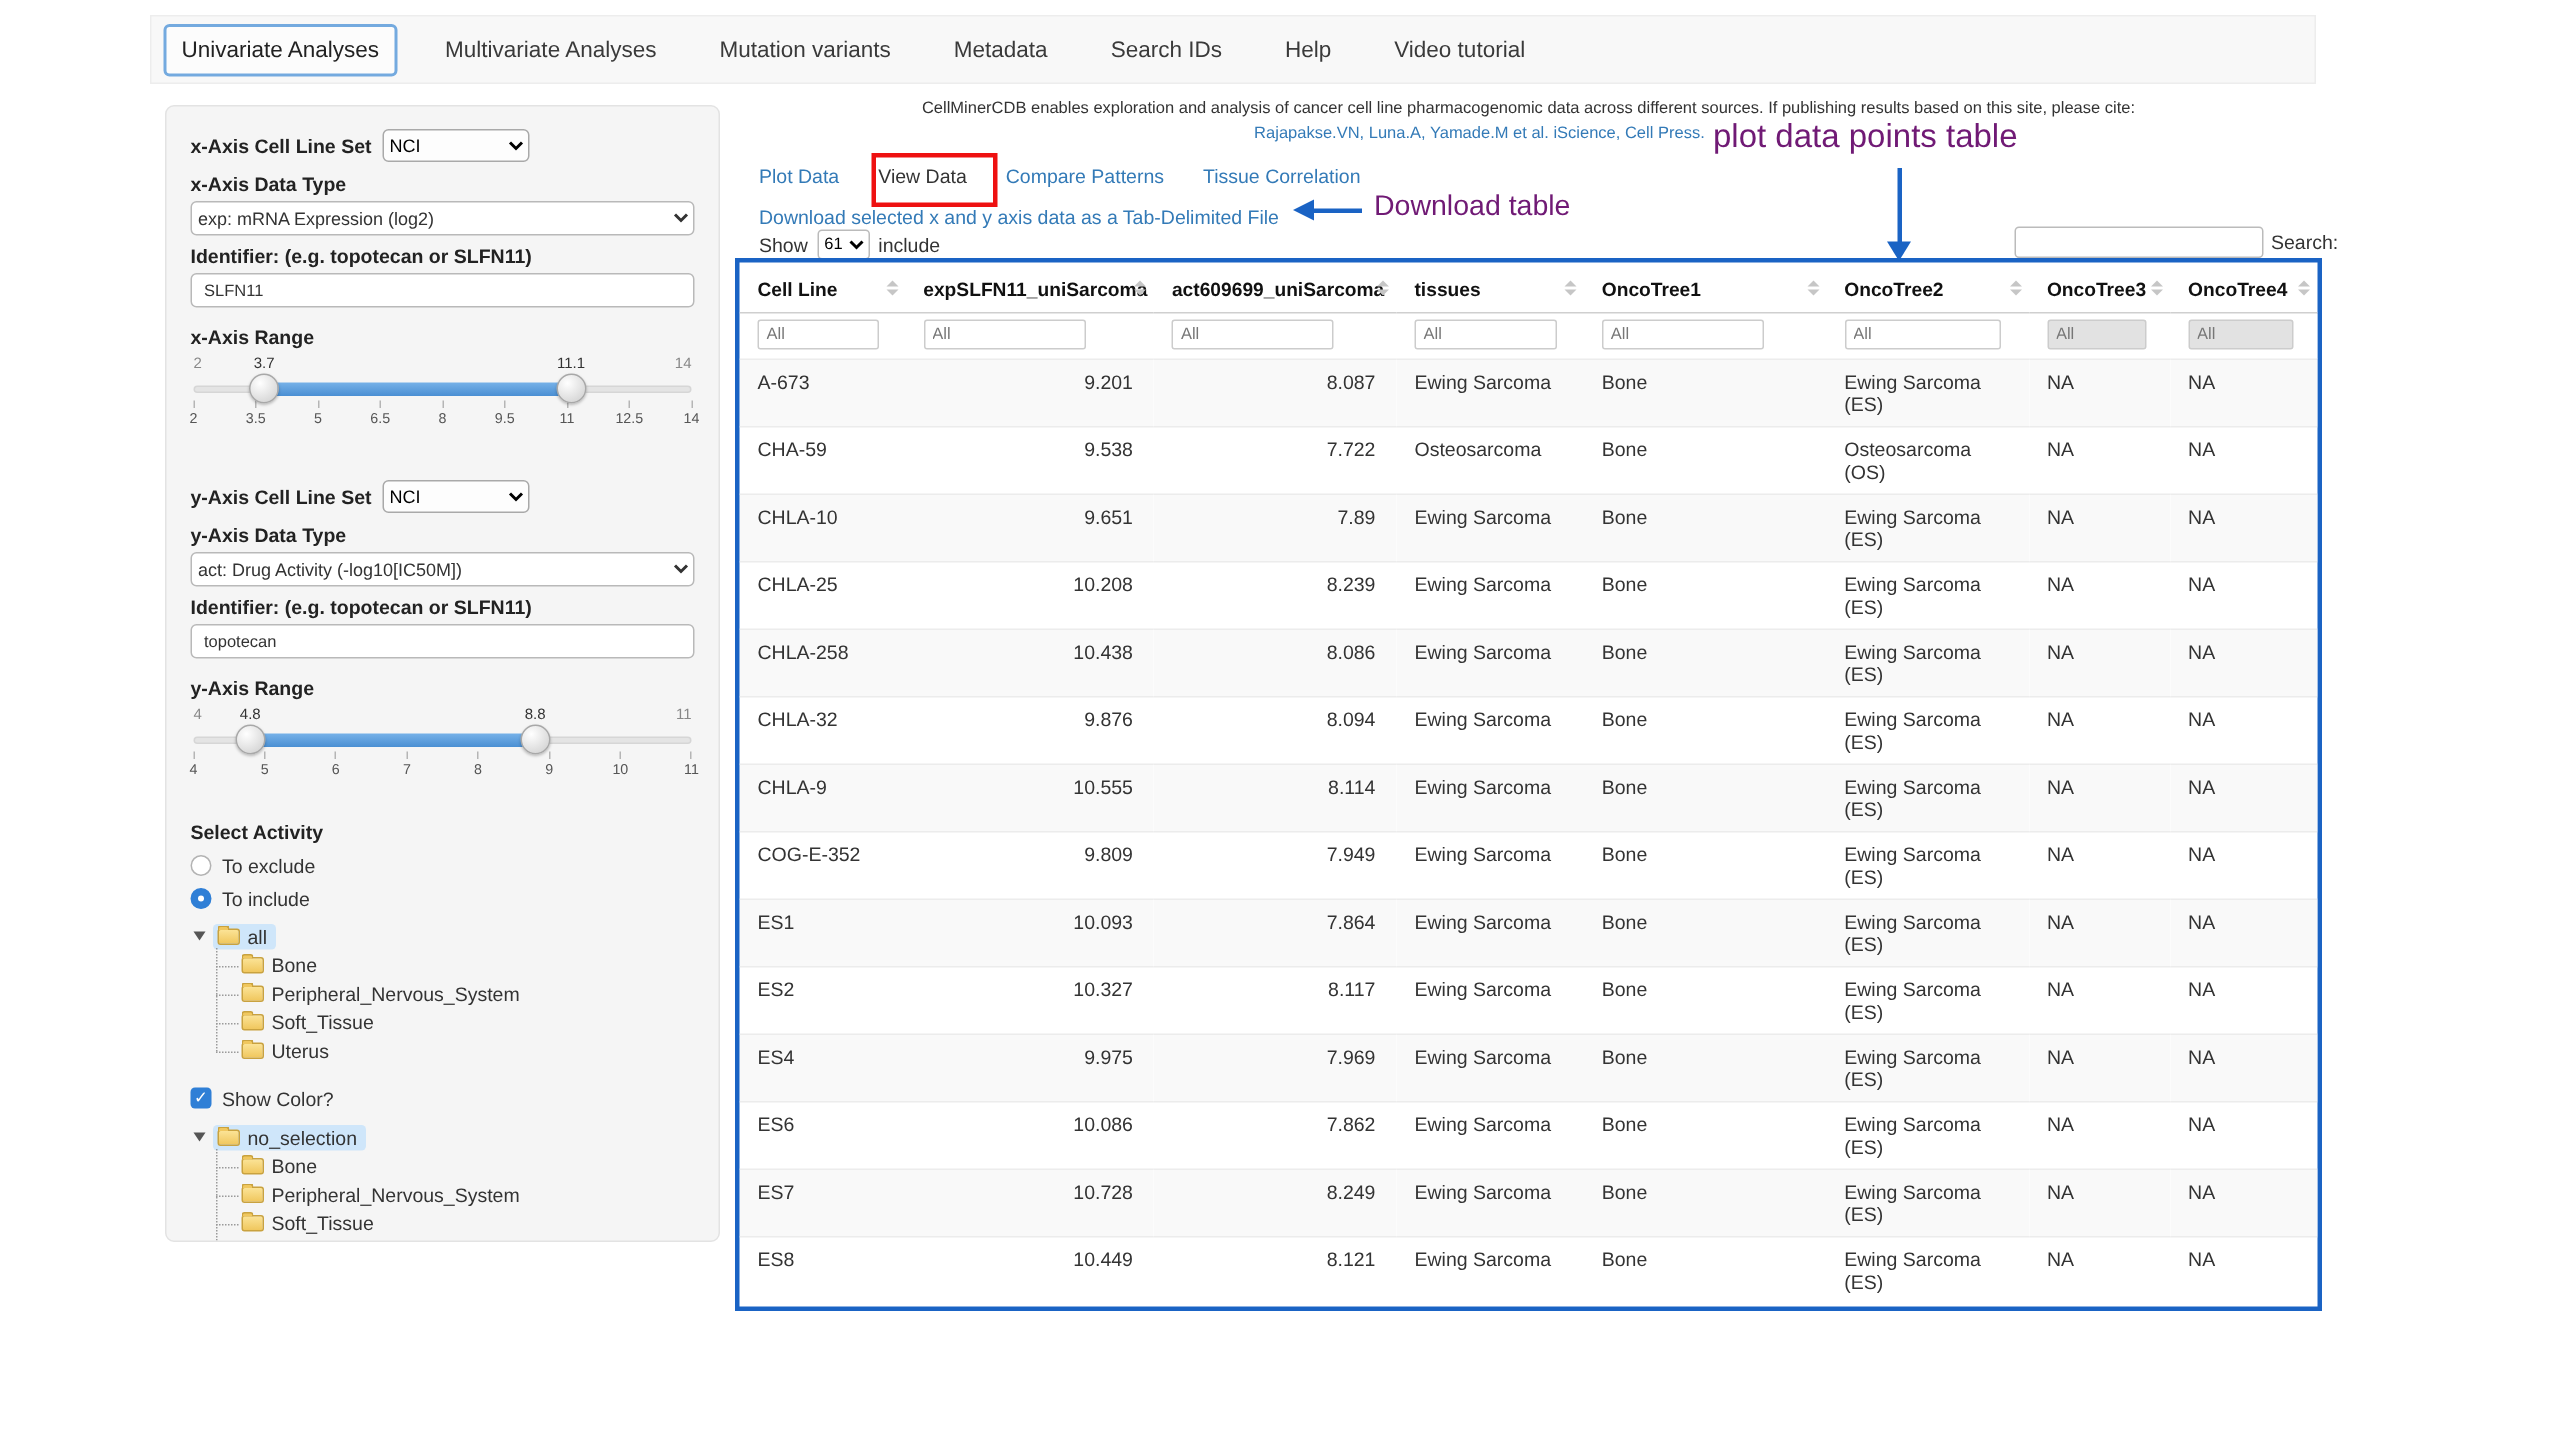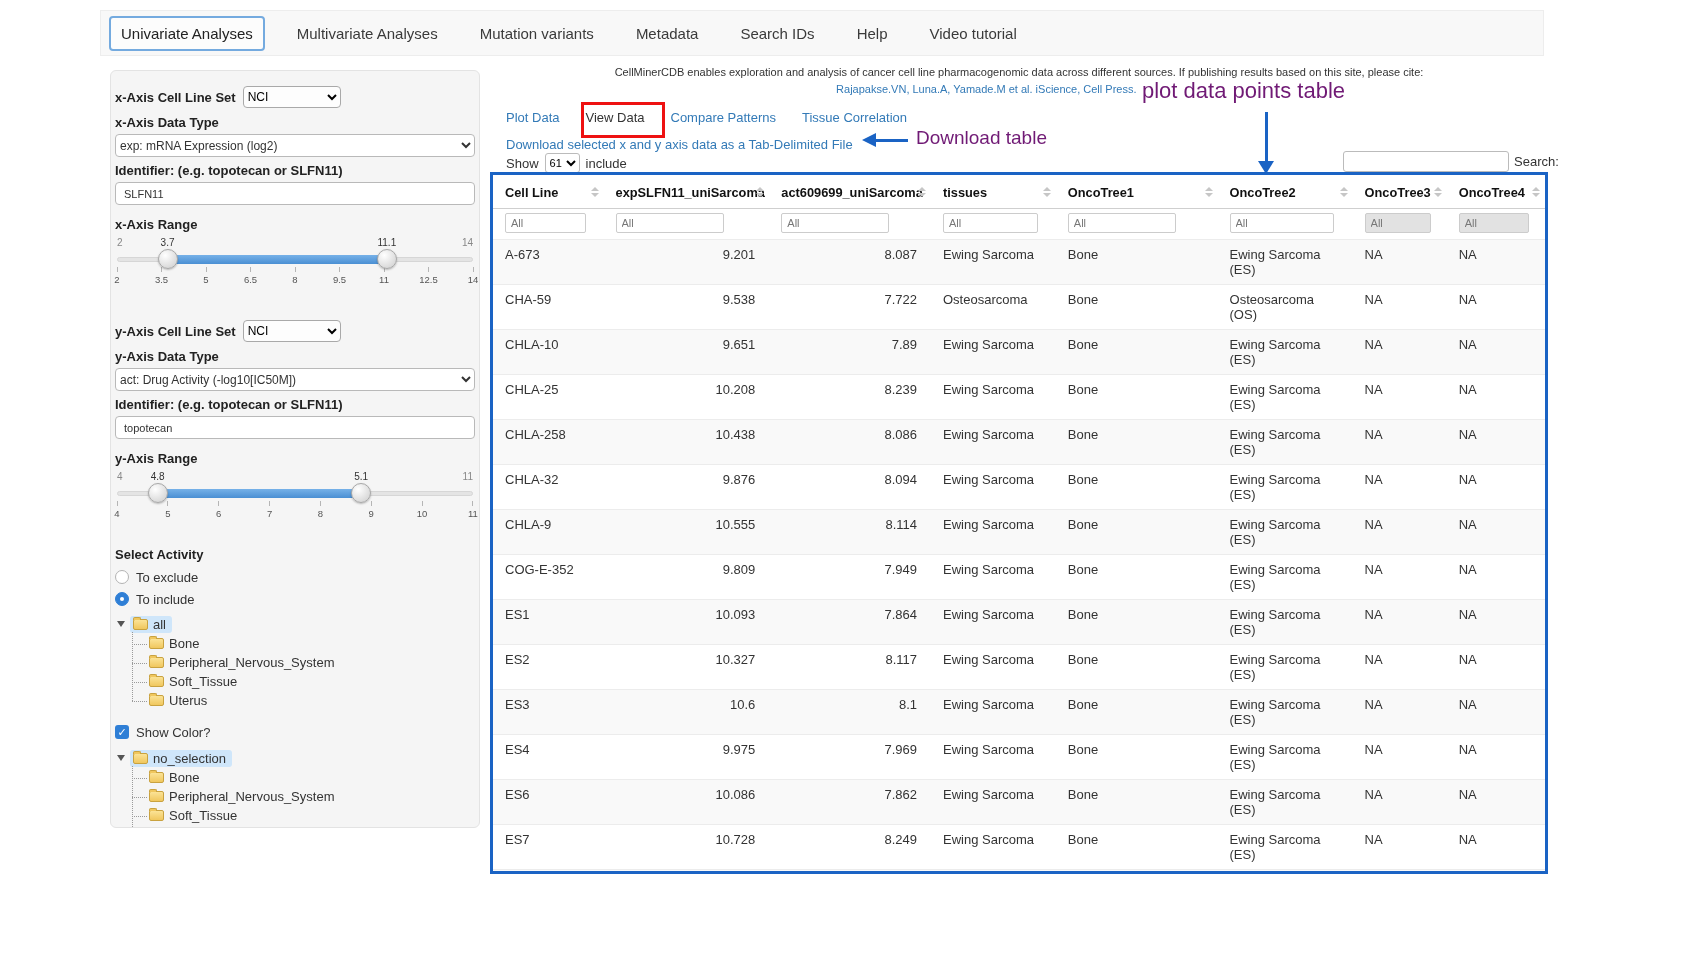"x-Axis Cell Line Set" .sidebar { padding: 14px 4px -> 14px 16px }
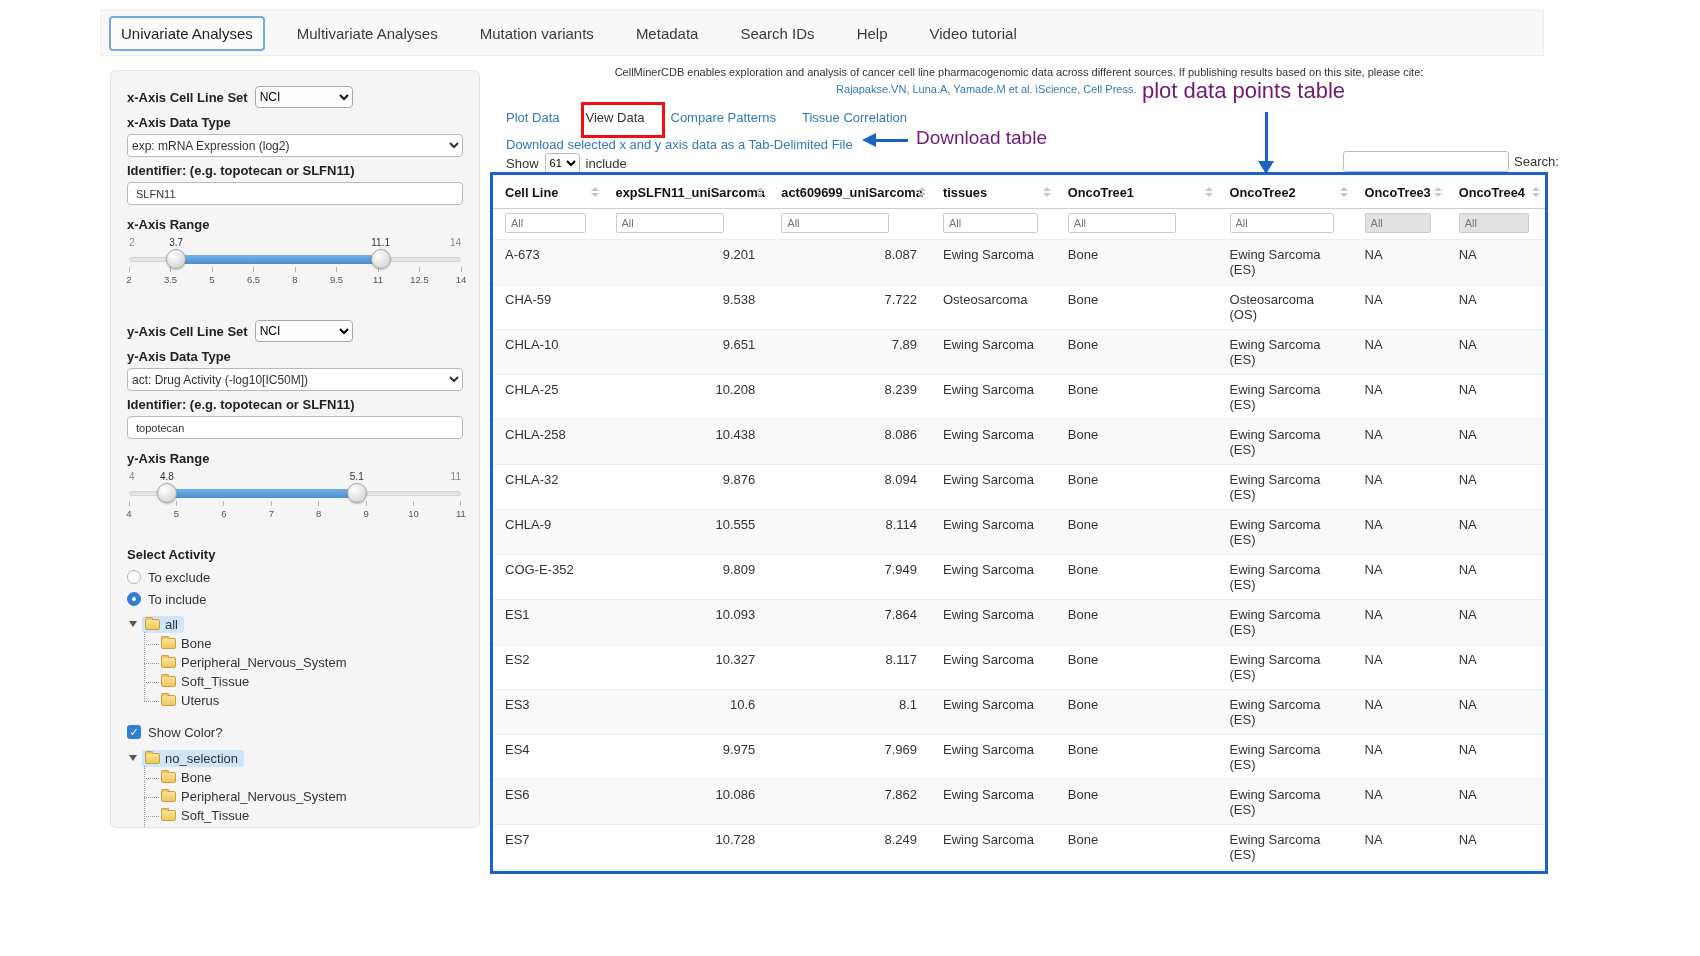"5.1" span.sl-to { text: 5.1 -> 8.8 }
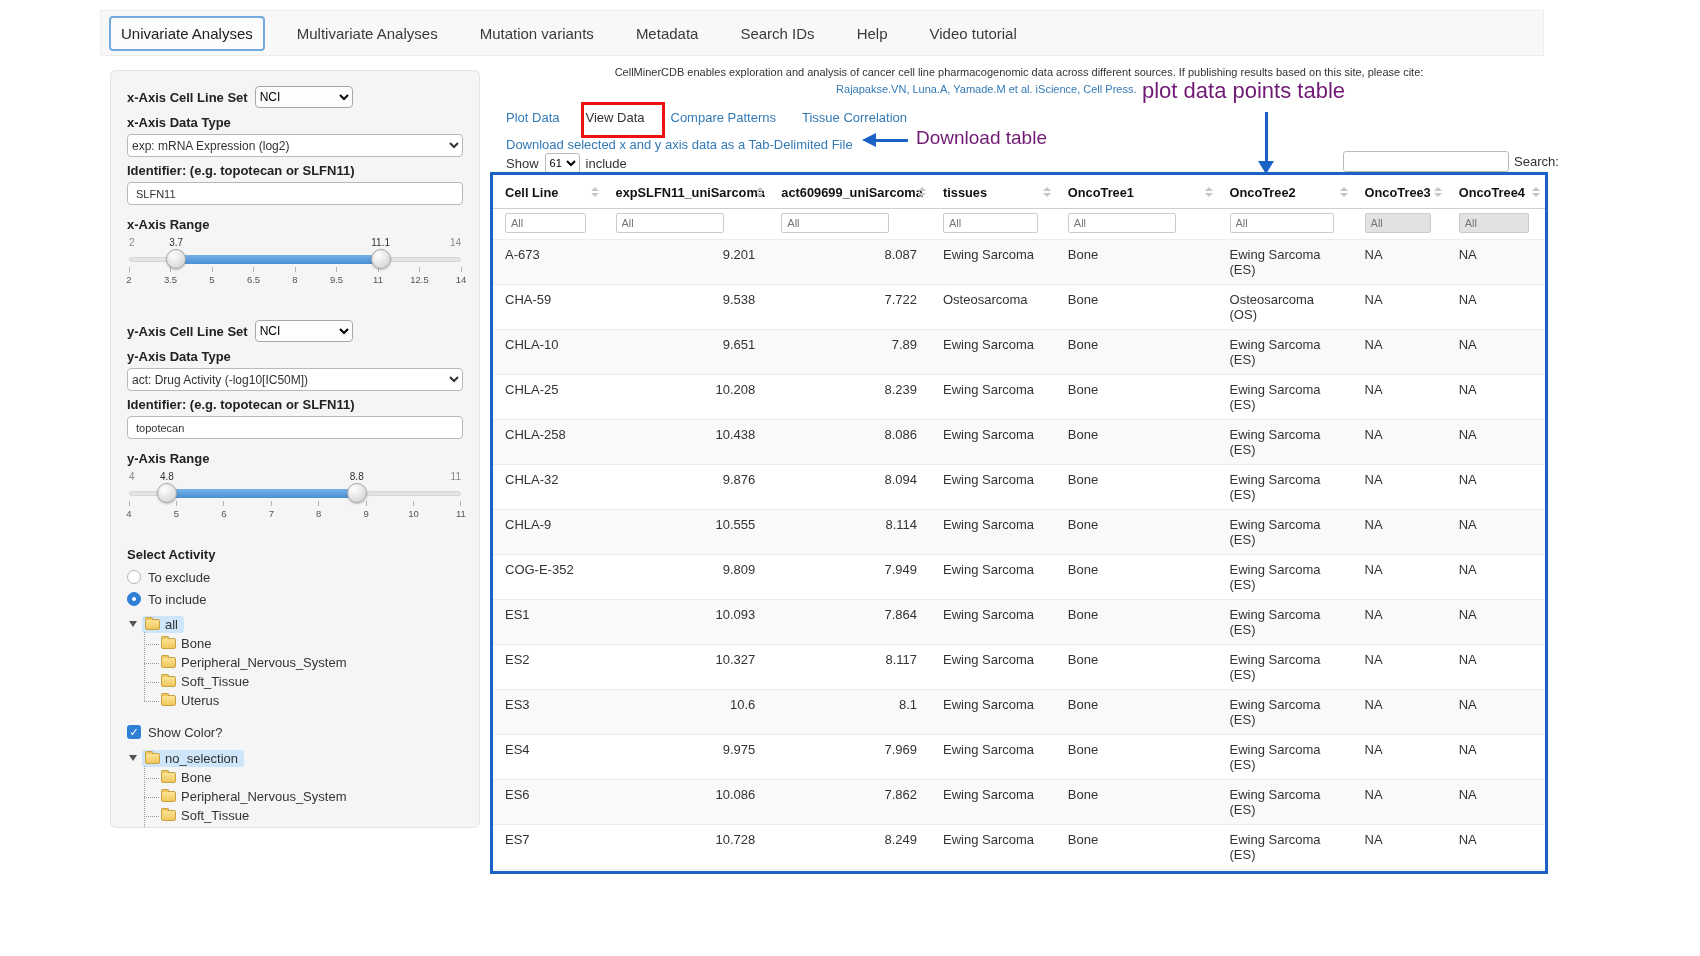"ES3" tr { html: <tr> <td>ES3</td> <td>10.6</td> <td>8.1</td> <td>Ewing Sarcoma</td> <td>Bone</td> <td>Ewing Sarcoma (ES)</td> <td>NA</td> <td>NA</td> </tr> -> none }
